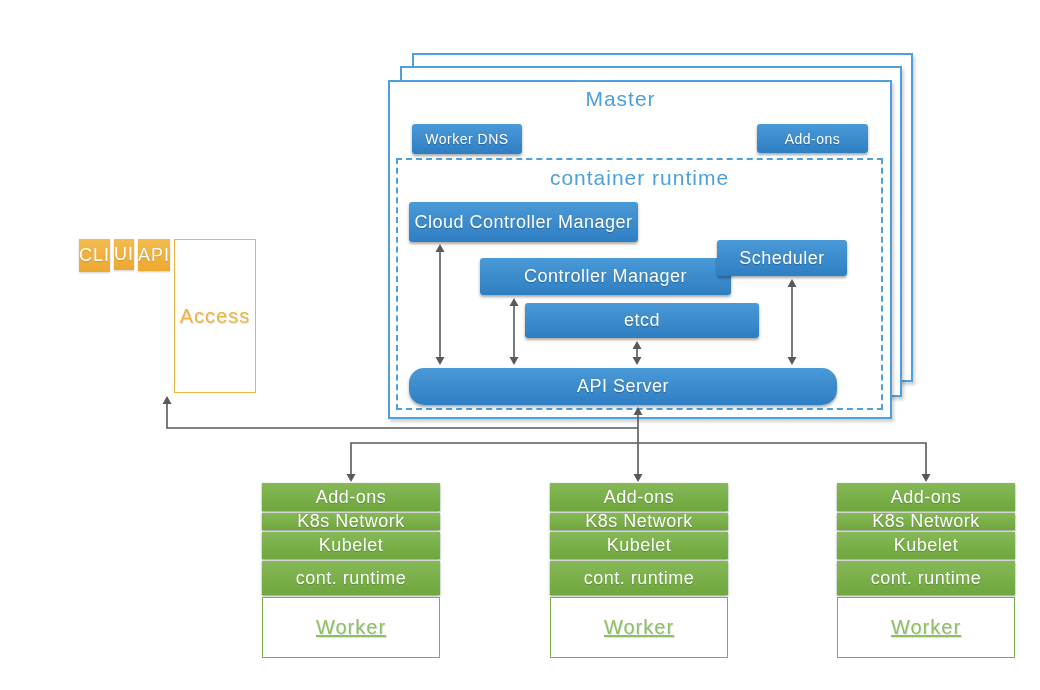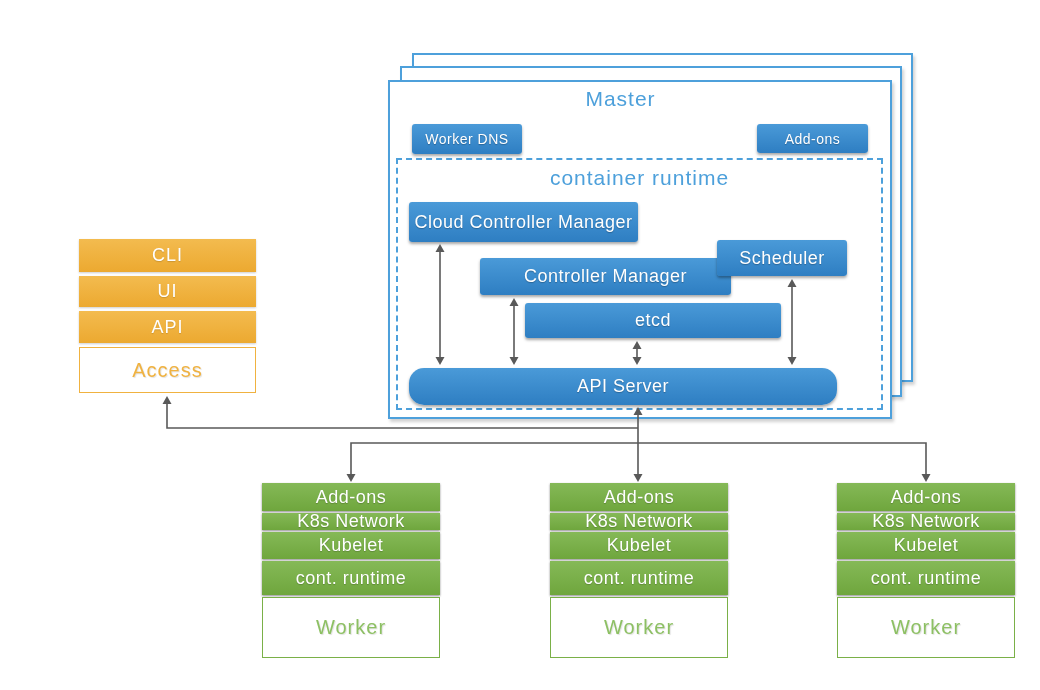"CLI" .access-stack { flex-direction: column -> row }
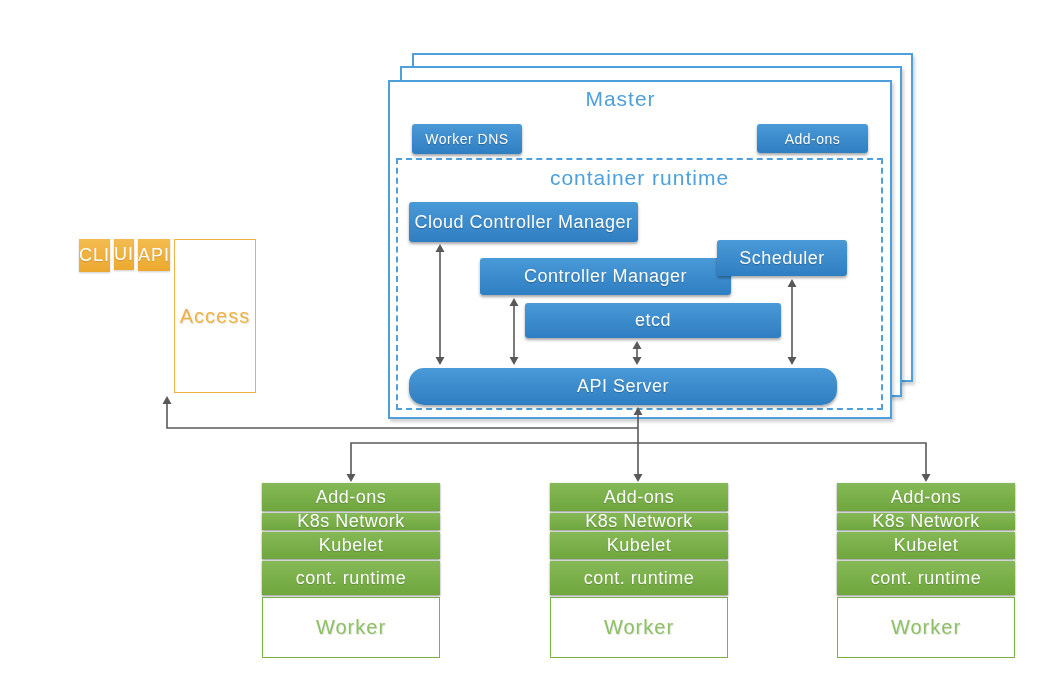"etcd" .etcd { width: 256px -> 234px }
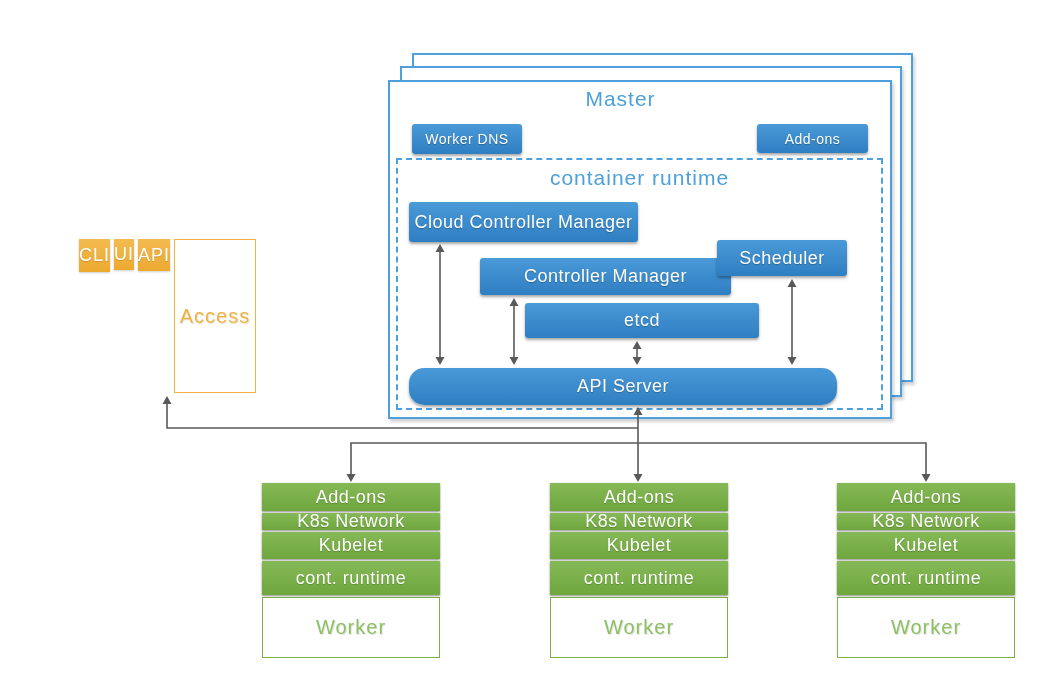"Worker" .worker-label { text-decoration: none -> underline }
